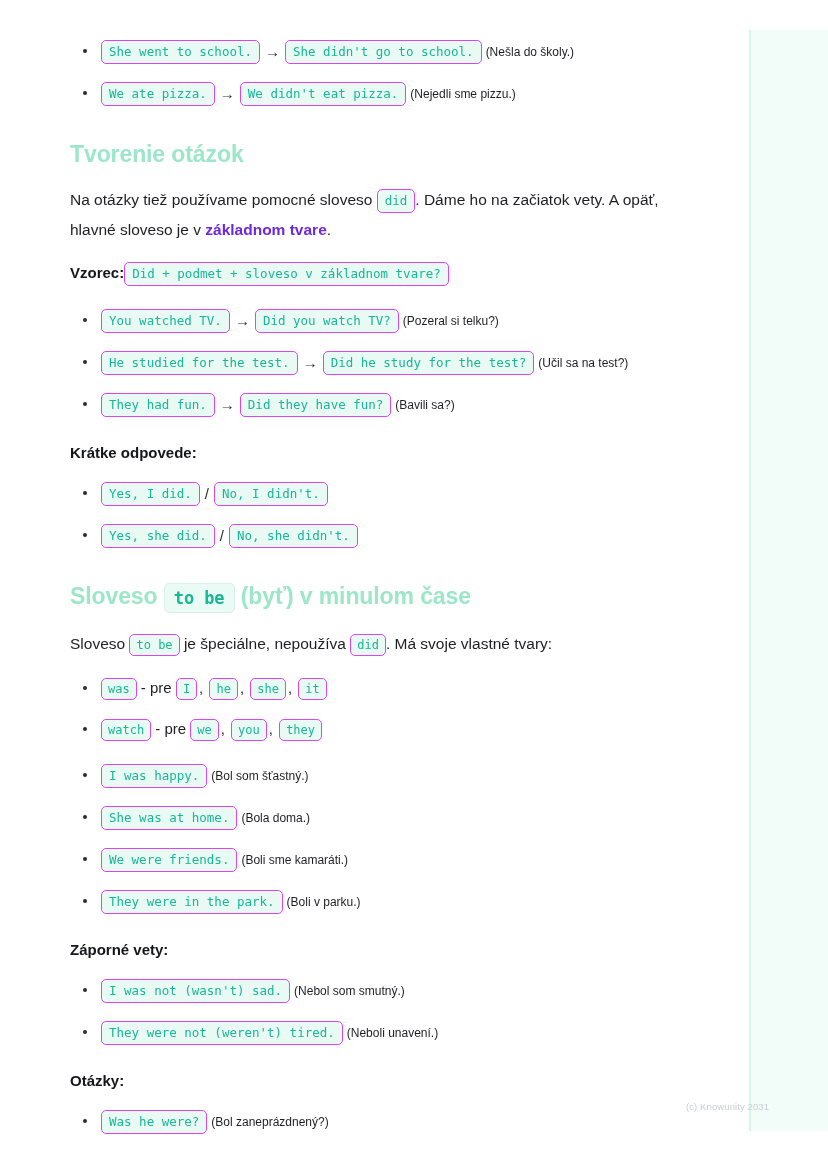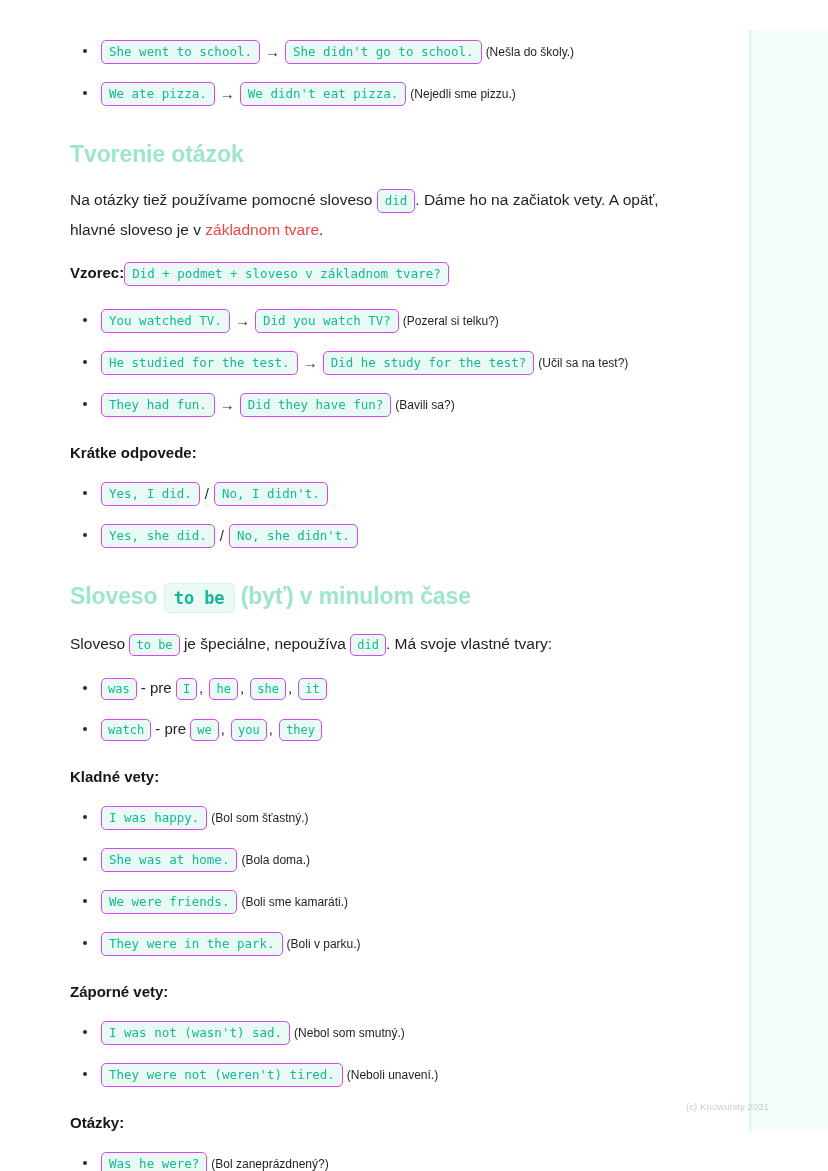"základnom tvare" strong.b { color: #ef4444 -> #6d28d9; font-weight: 400 -> 700 }
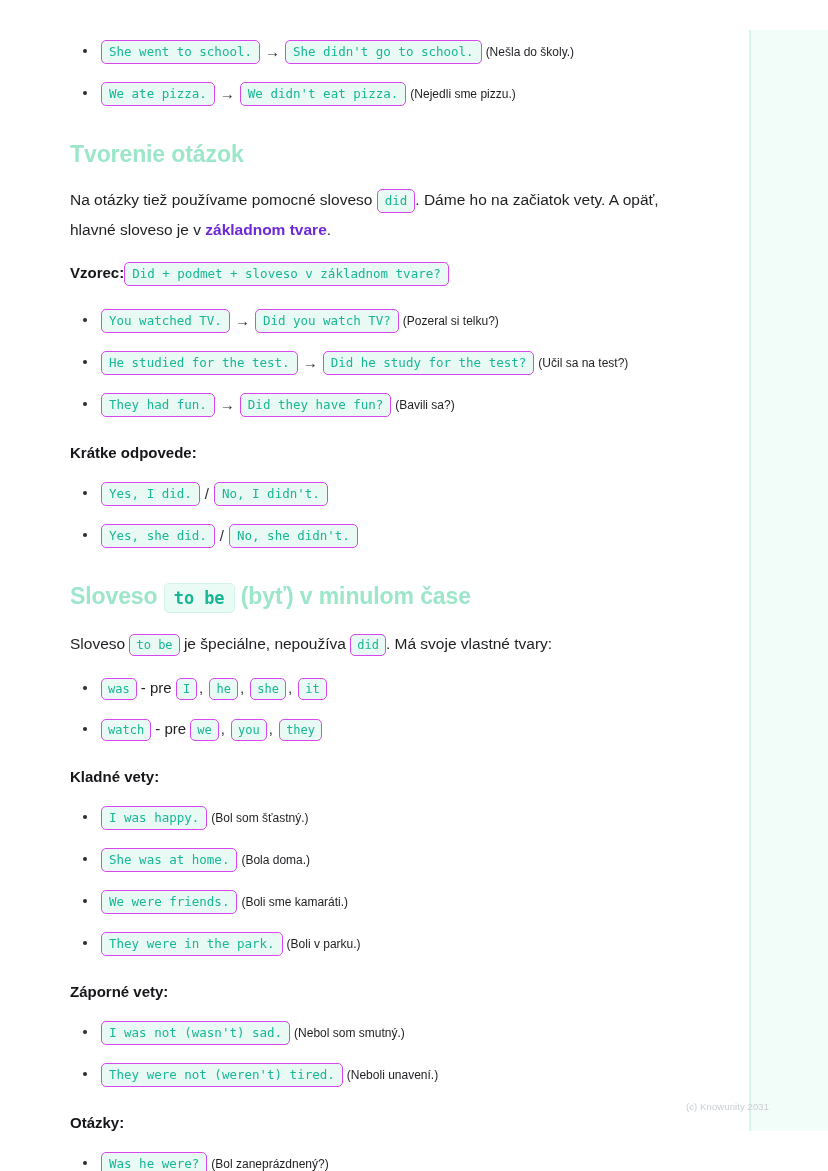"Kladné vety:" h3.sub-head { html: <h3>Kladné vety:</h3> -> none }
